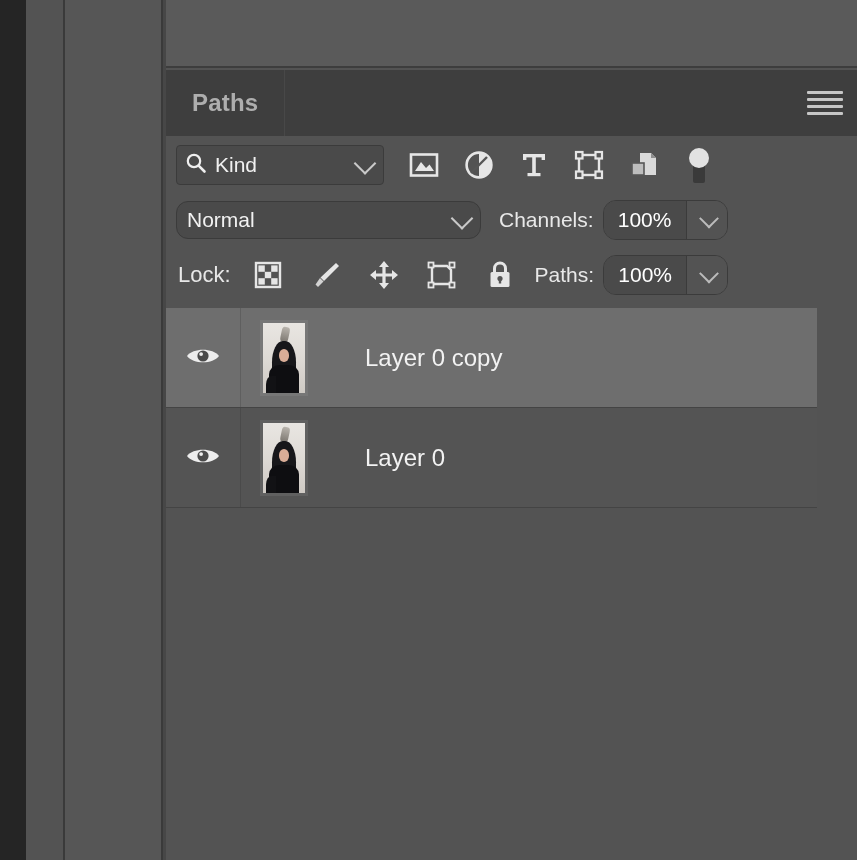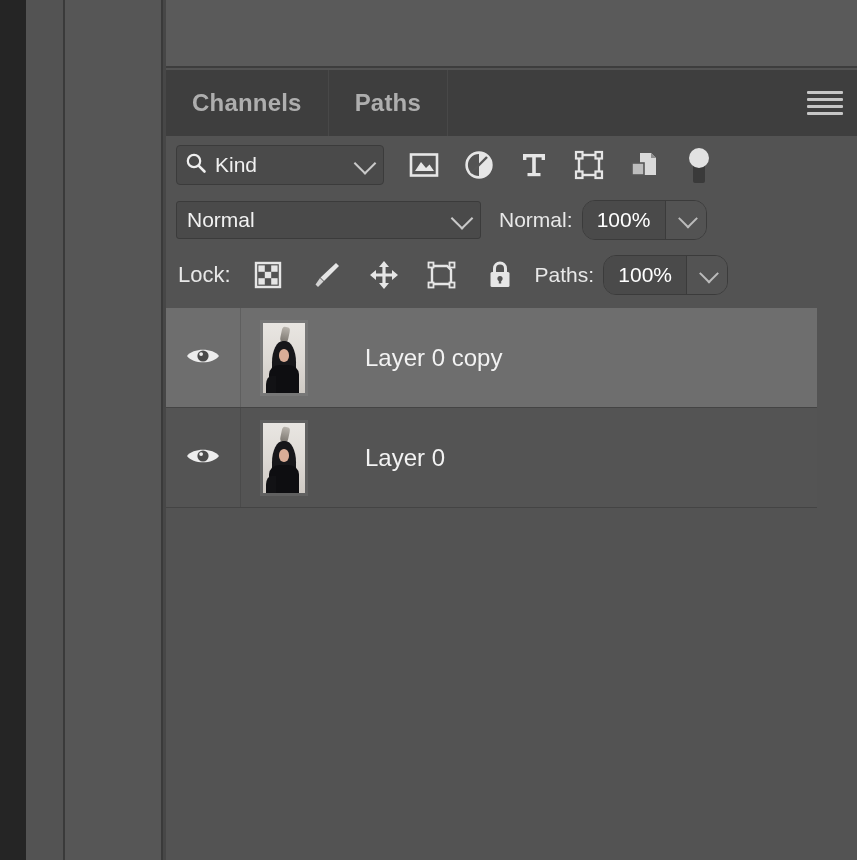"Channels" div.tab { html: <div> <span>Channels</span> </div> -> none }
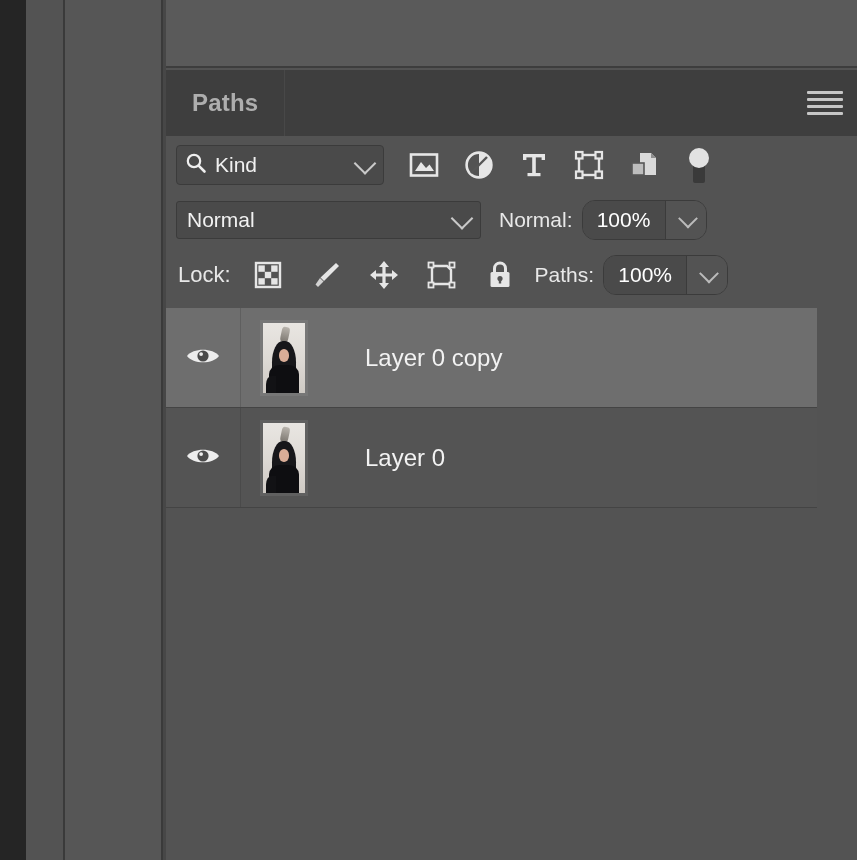"Normal" .blend-select { border-radius: 3px -> 12px }
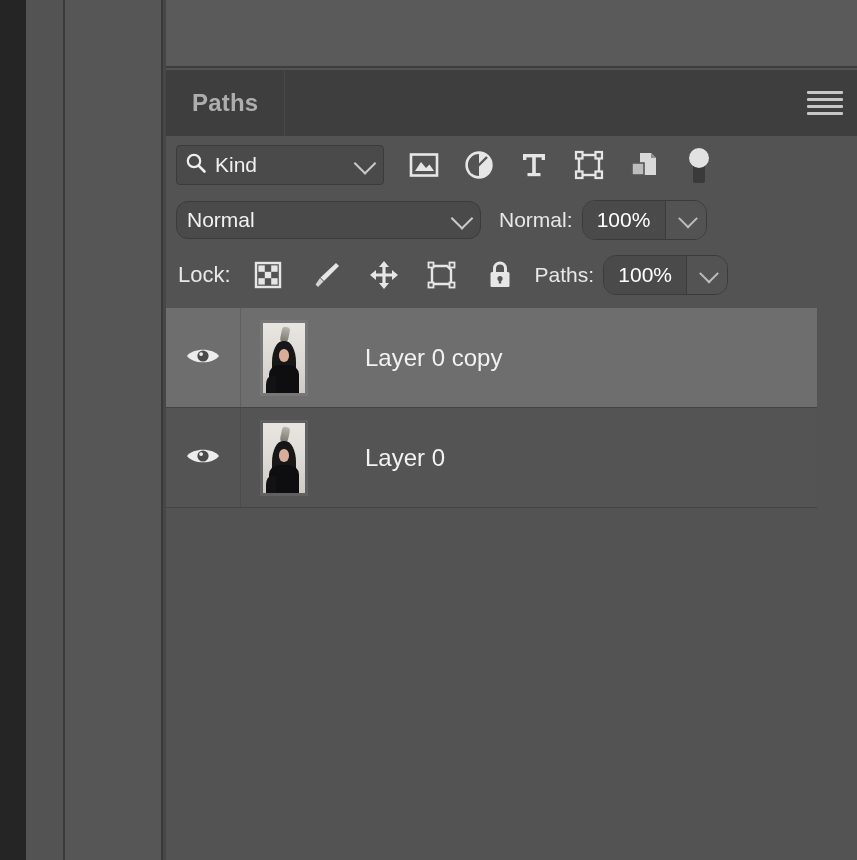"Normal:" span.field-label { text: Normal -> Channels }
